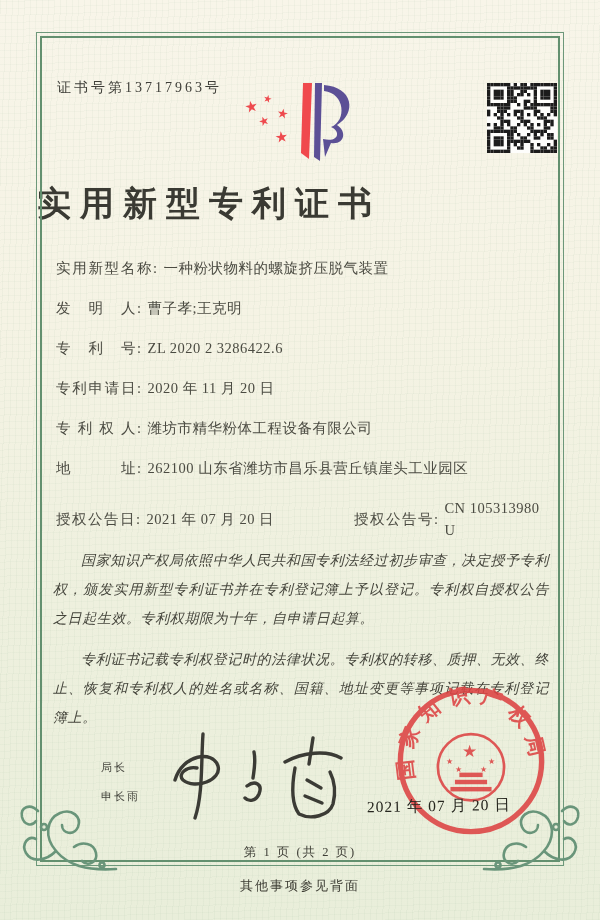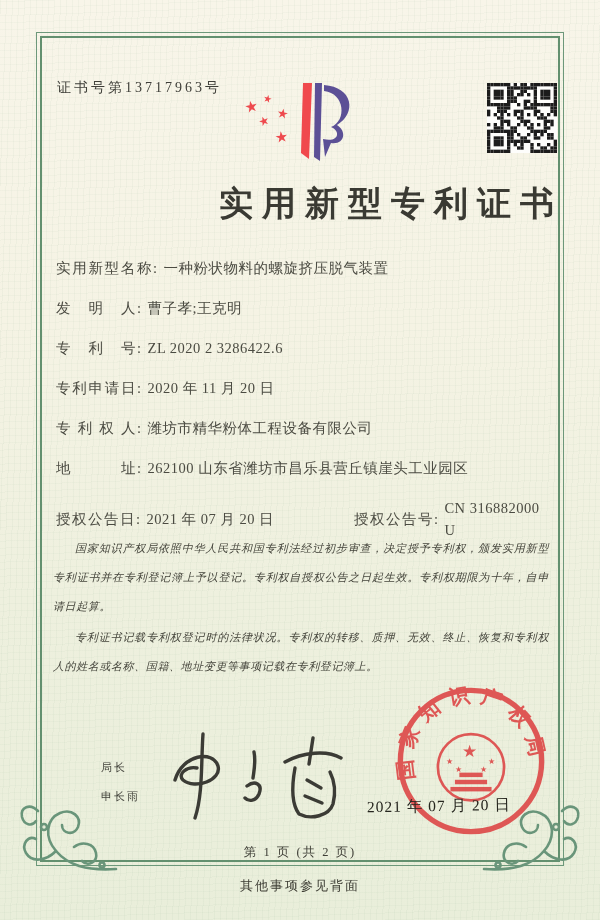"实用新型专利证书" .title { text-align: right -> left }
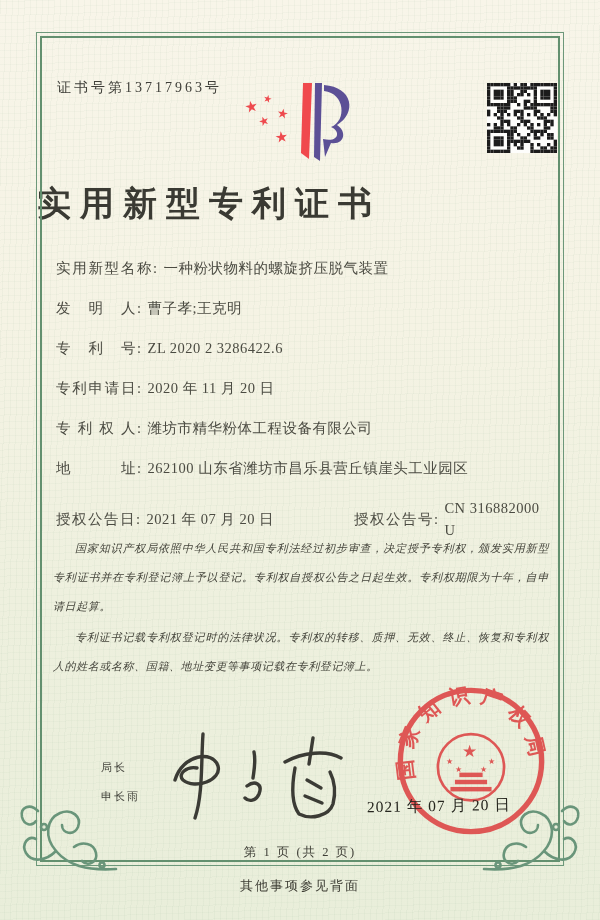"CN 316882000 U" span.f-value { text: 316882000 -> 105313980 }
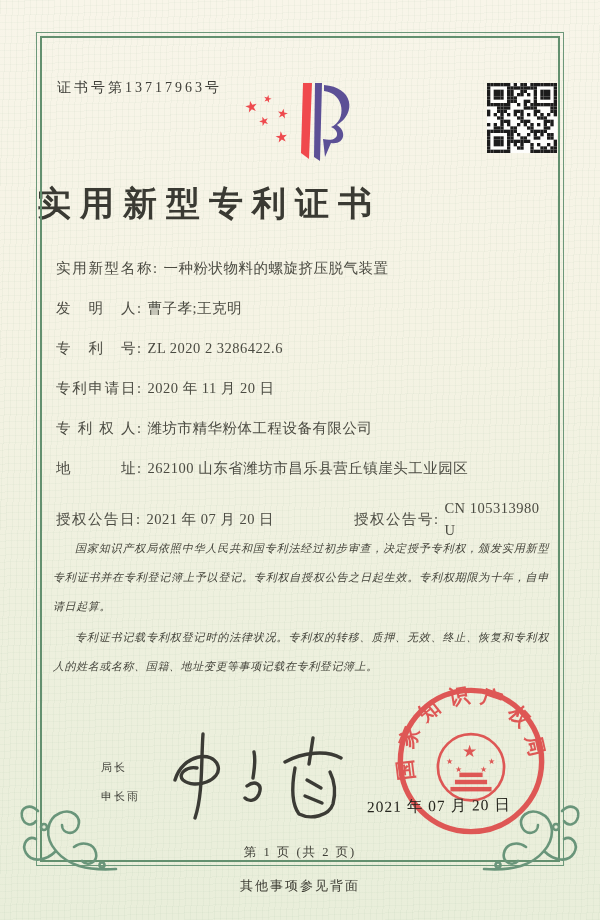"国家知识产权局依照中华人民共和国专利法经过初步审查，决定授予专利权，颁发实用新型" .para { font-size: 11px -> 14px; margin: 0 0 2px 0 -> 12px 0 2px 0 }
